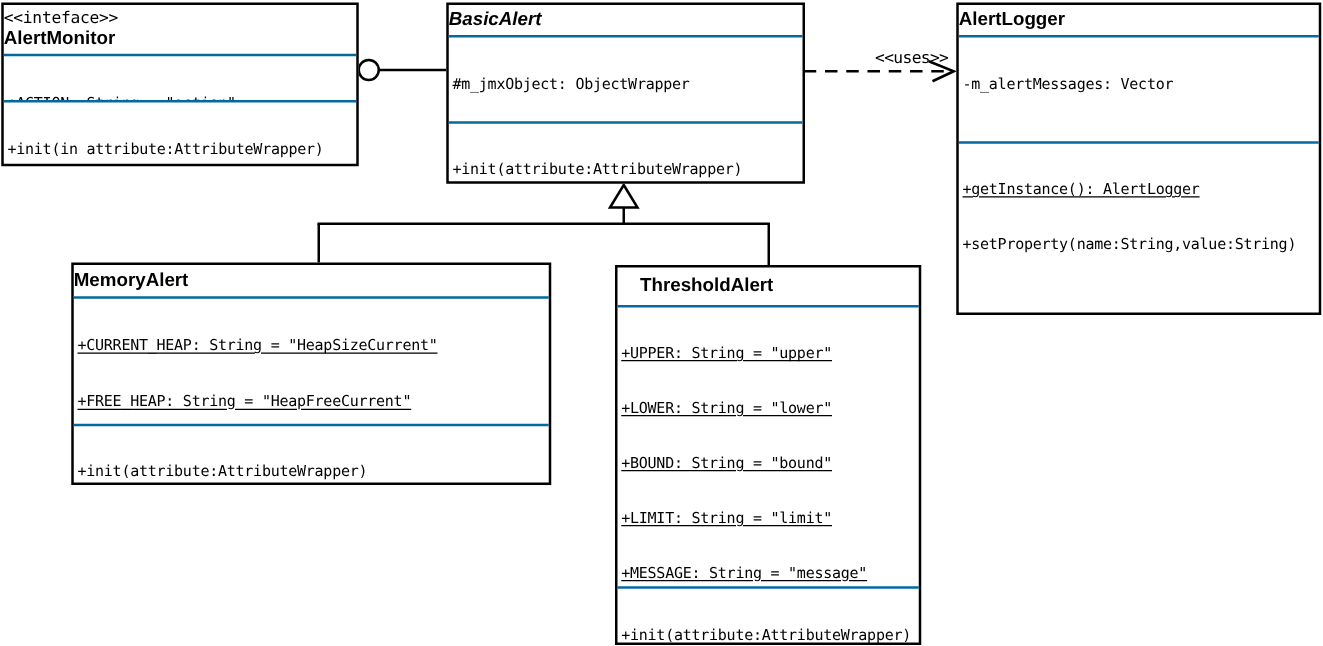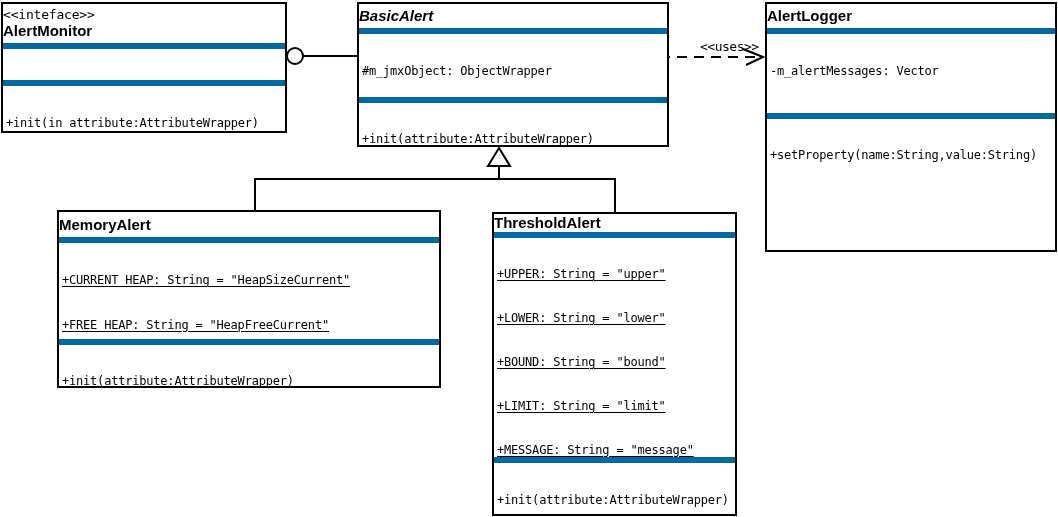"BasicAlert" div.cls { width: 312px -> 287px }
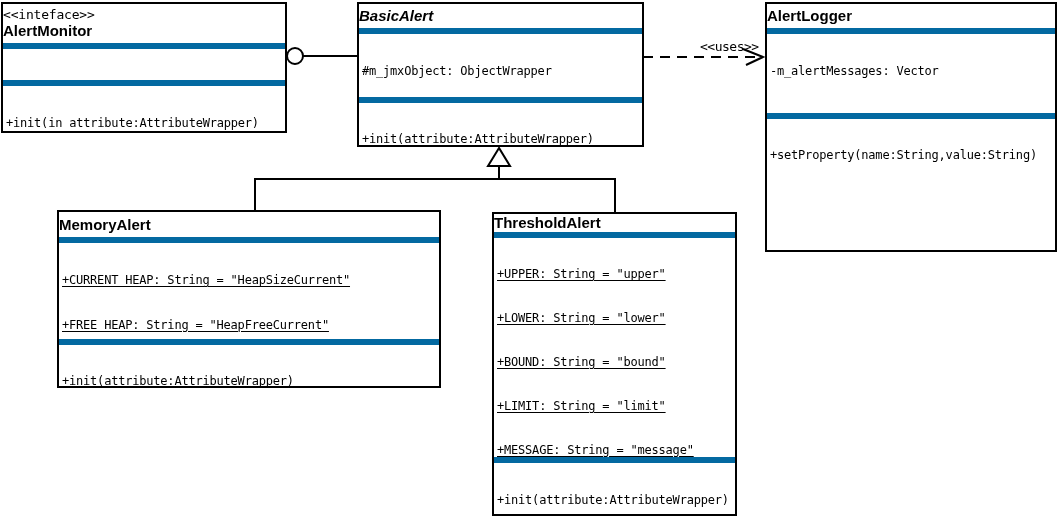"#m_jmxObject: ObjectWrapper" .sec { border-top: 6px solid #0369a1 -> 2px solid #0369a1 }
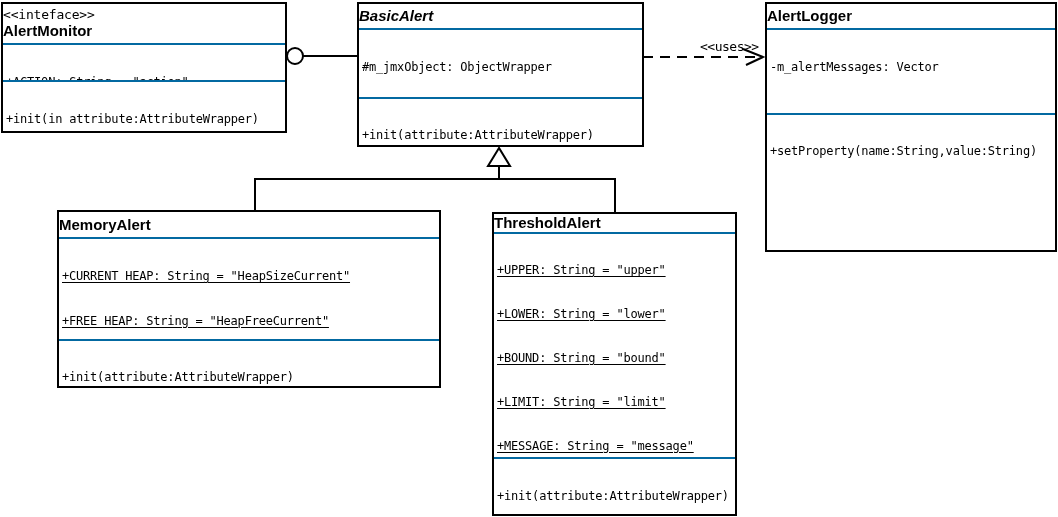"+getInstance(): AlertLogger" div.row { html: none -> <div>+getInstance(): AlertLogger</div> }
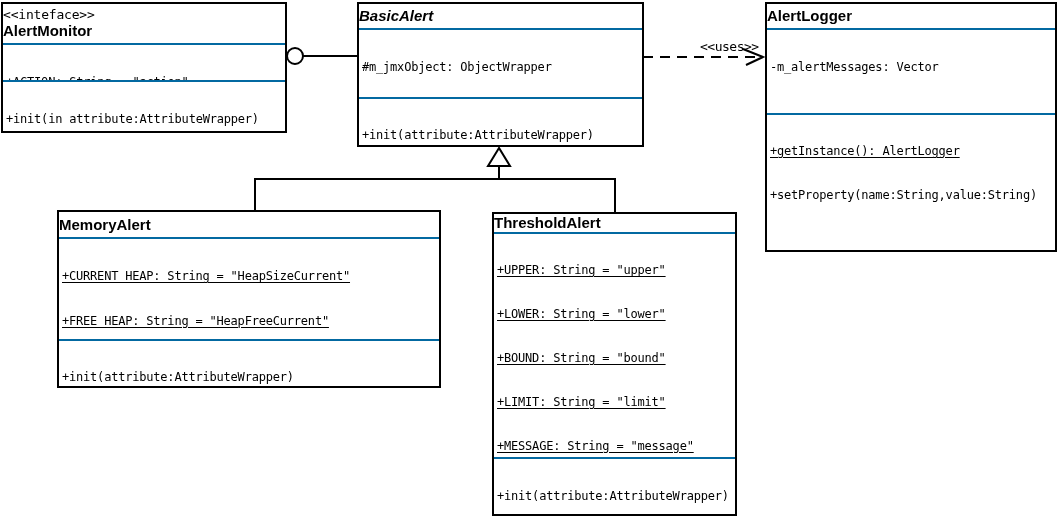"ThresholdAlert" div.title { height: 18px -> 30px; margin-left: none -> 18px }
